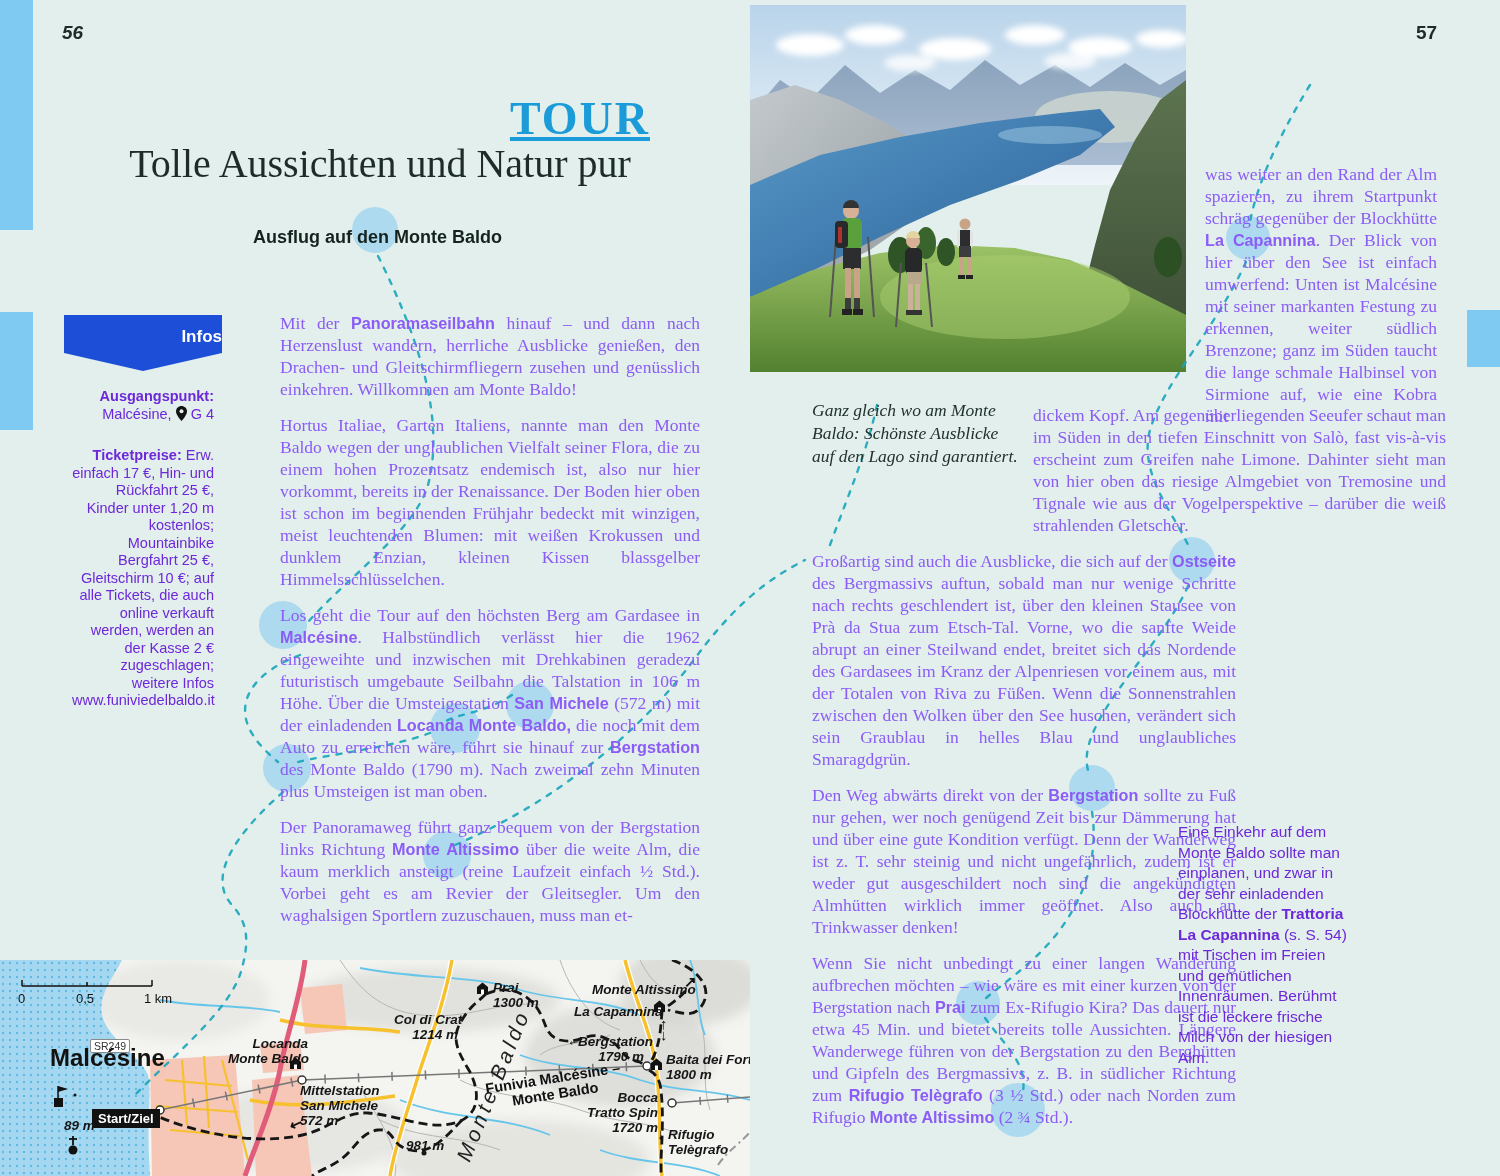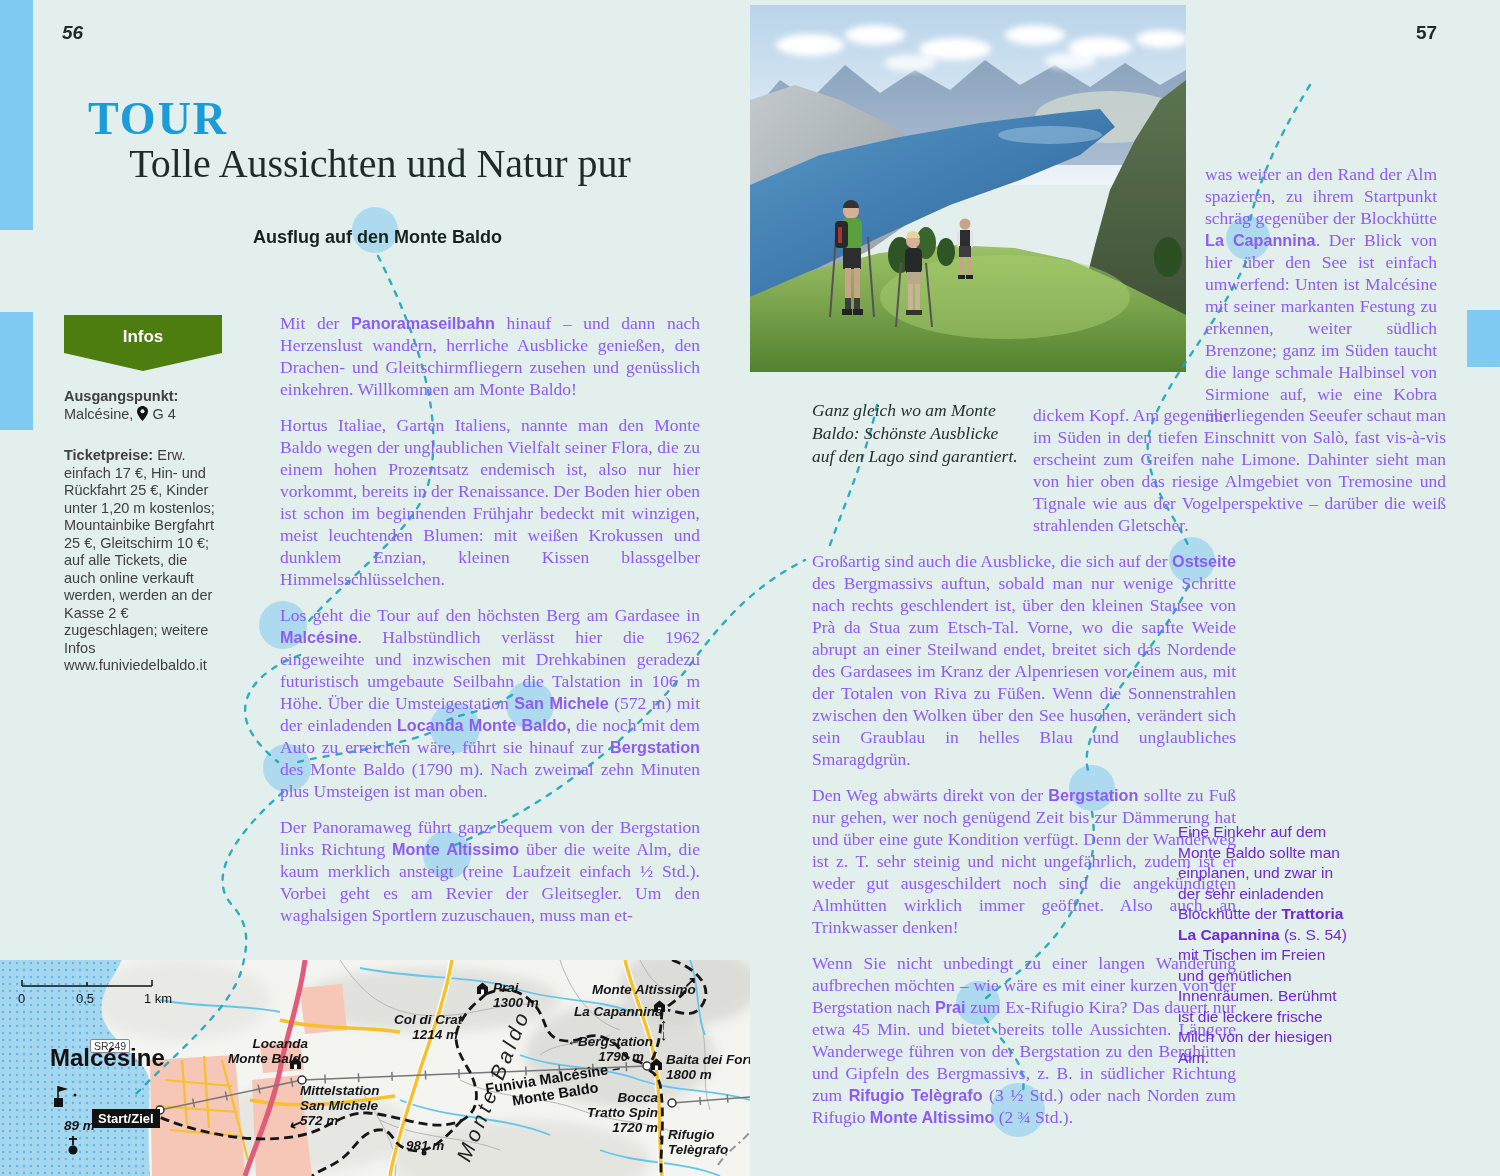"TOUR" .kicker { left: 88px -> 105px; text-align: left -> right; text-decoration: none -> underline }
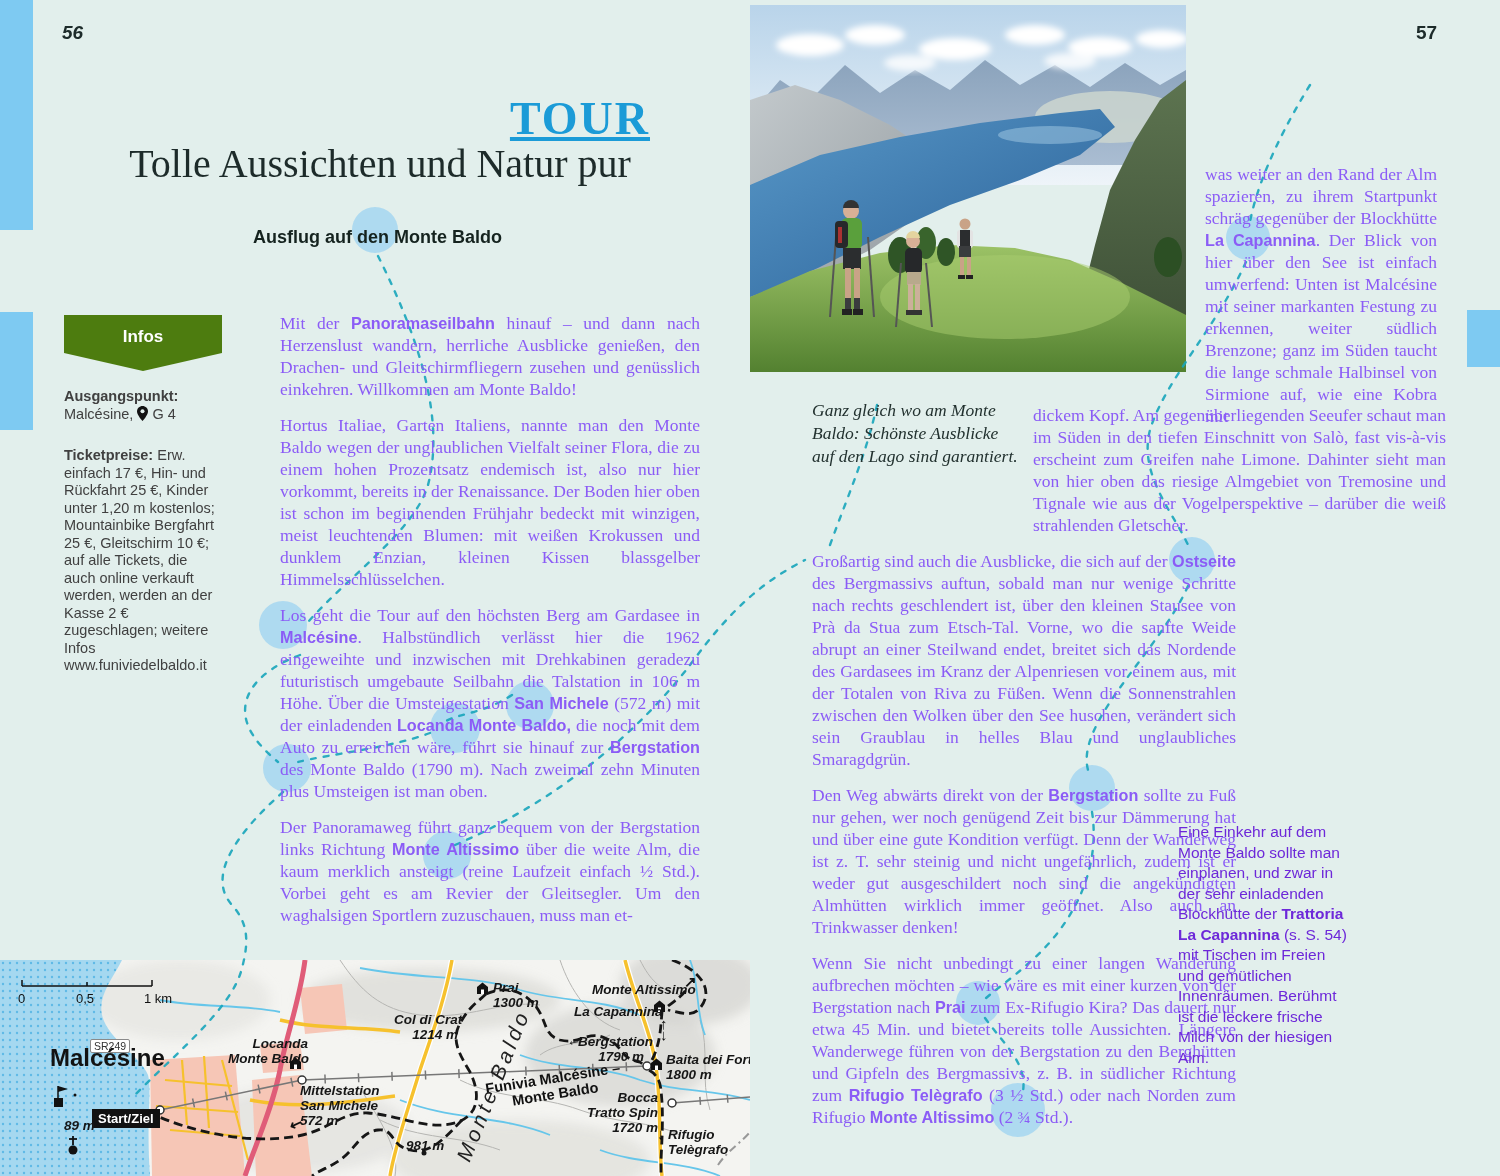"Infos" .info-banner { background: #4d7c0f -> #1d4ed8; text-align: center -> right }
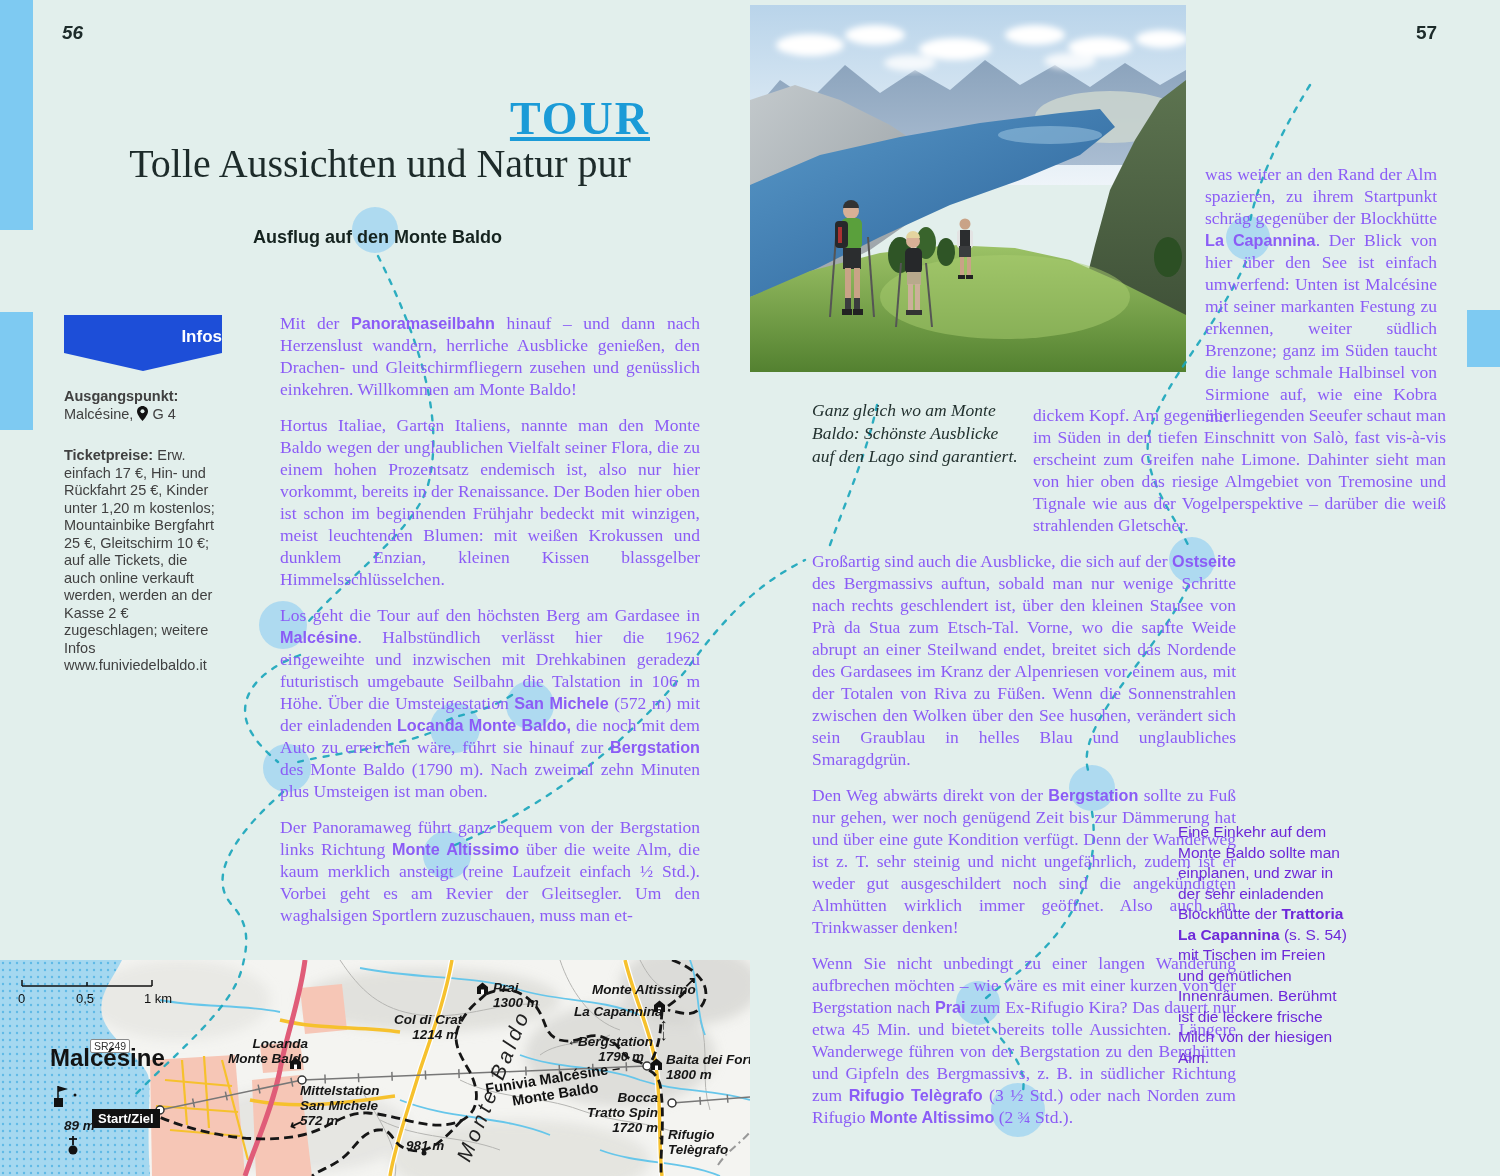"Ausgangspunkt:" .info-sec { color: #404040 -> #6d28d9; margin: 0 0 20px -> 0 8px 20px; text-align: left -> right }
